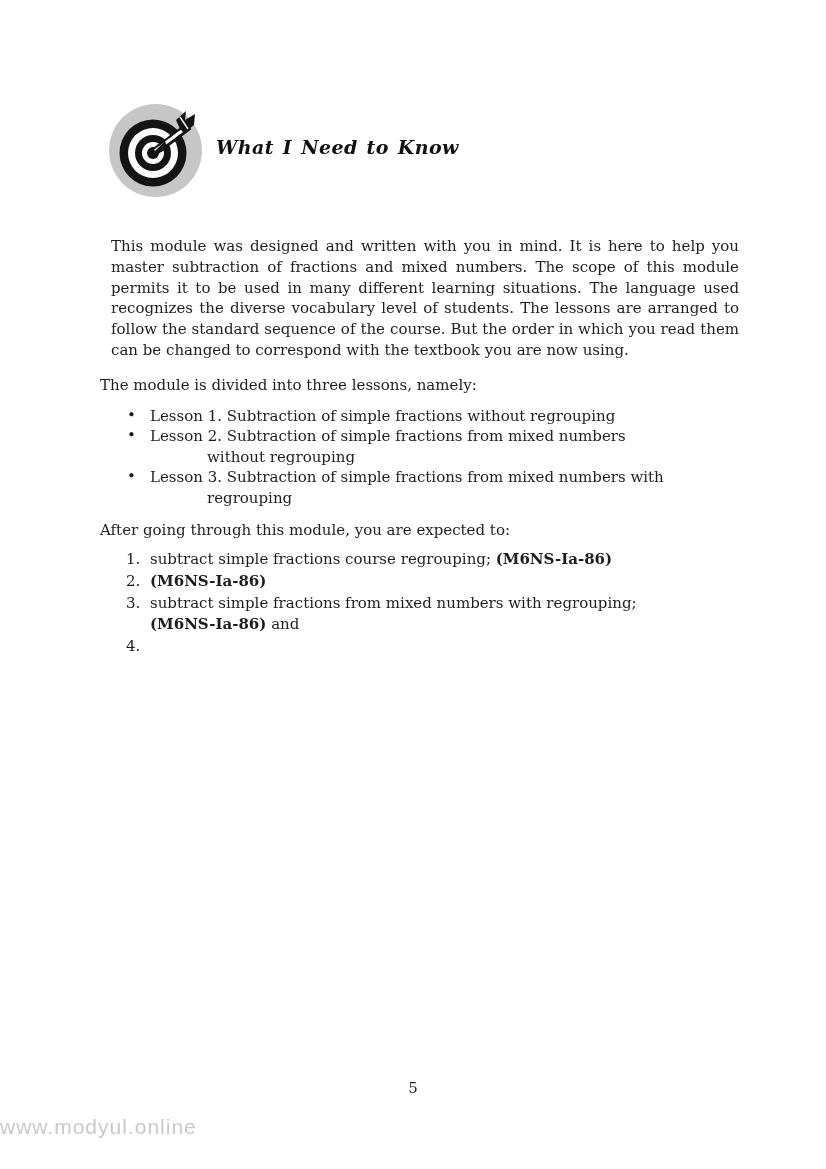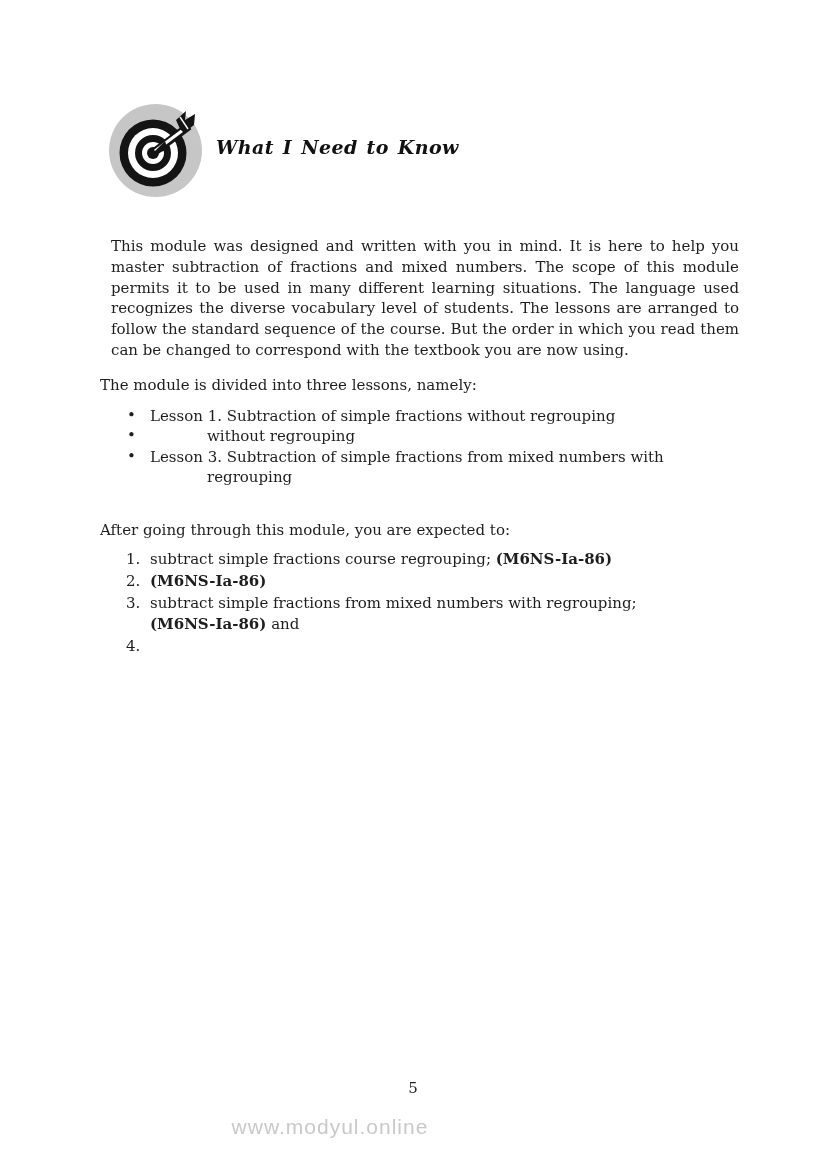"Lesson 2. Subtraction of simple" div.l1 { html: none -> <div>Lesson 2. Subtraction of simple fractions from mixed numbers</div> }
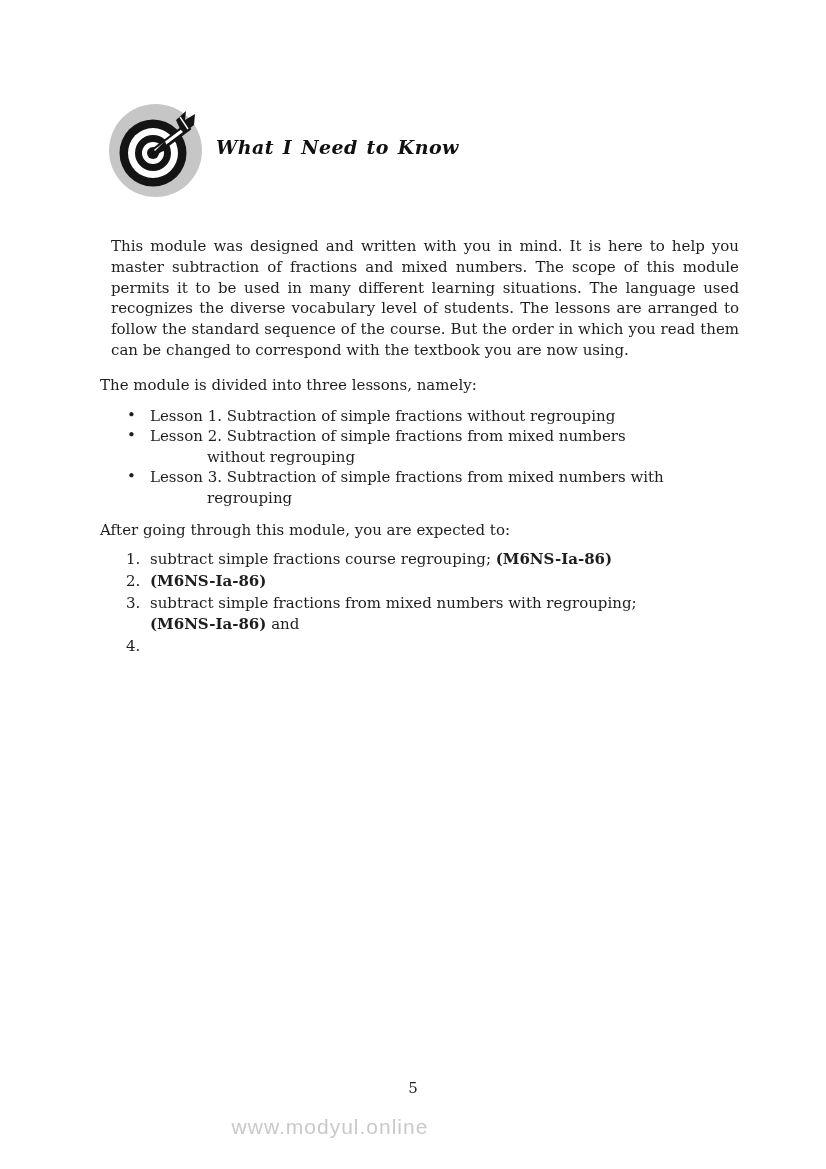"www.modyul.online" .watermark { text-align: center -> none }
